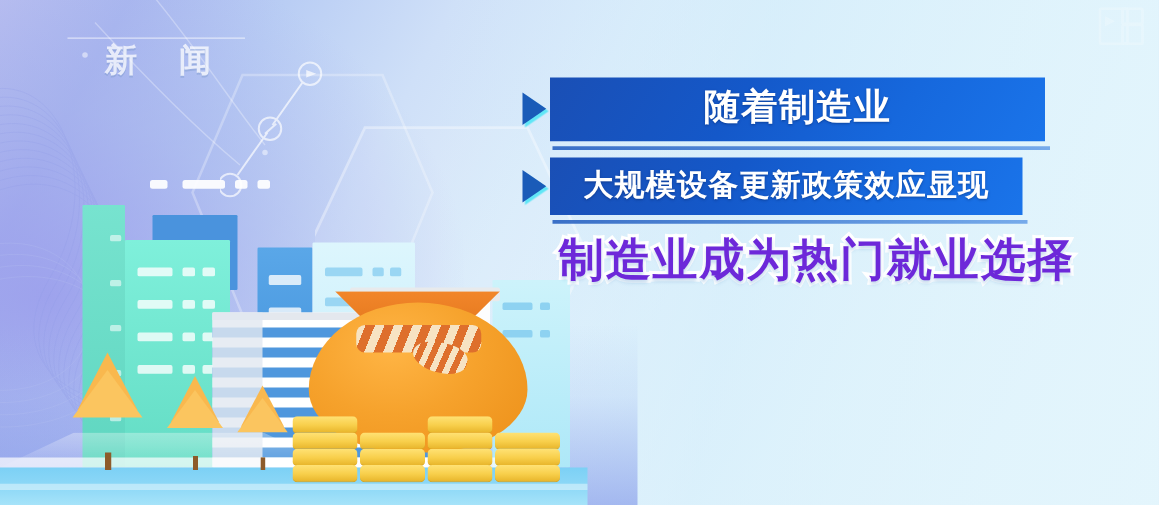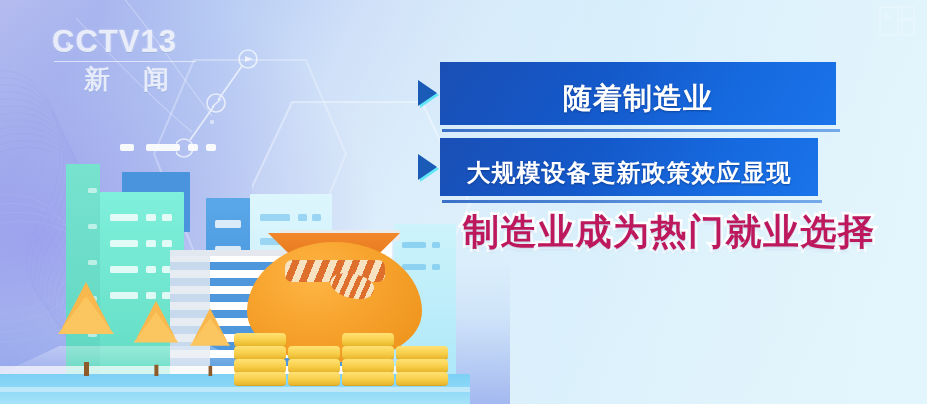"CCTV13" div.logo-main { html: <div> <span>CCTV</span><span>13</span> </div> -> none }
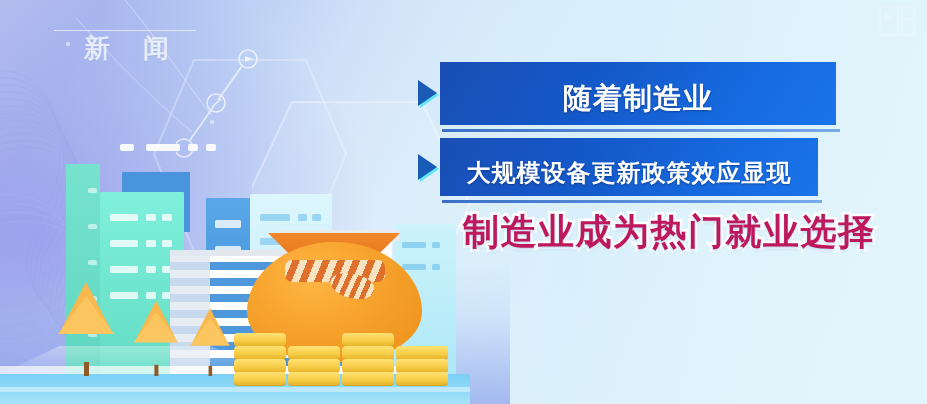"随着制造业" .box { padding: 20px 14px 9px -> 8px 14px 9px }
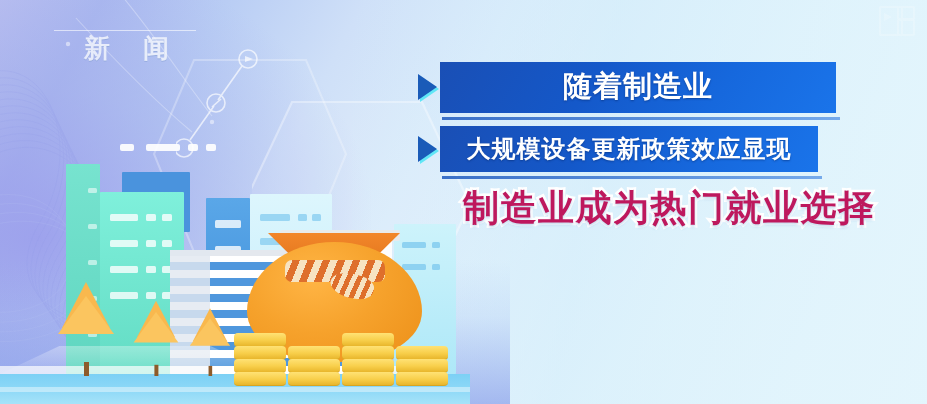"制造业成为热门就业选择" .plain { color: #be185d -> #6d28d9; margin-left: 16px -> 0 }
